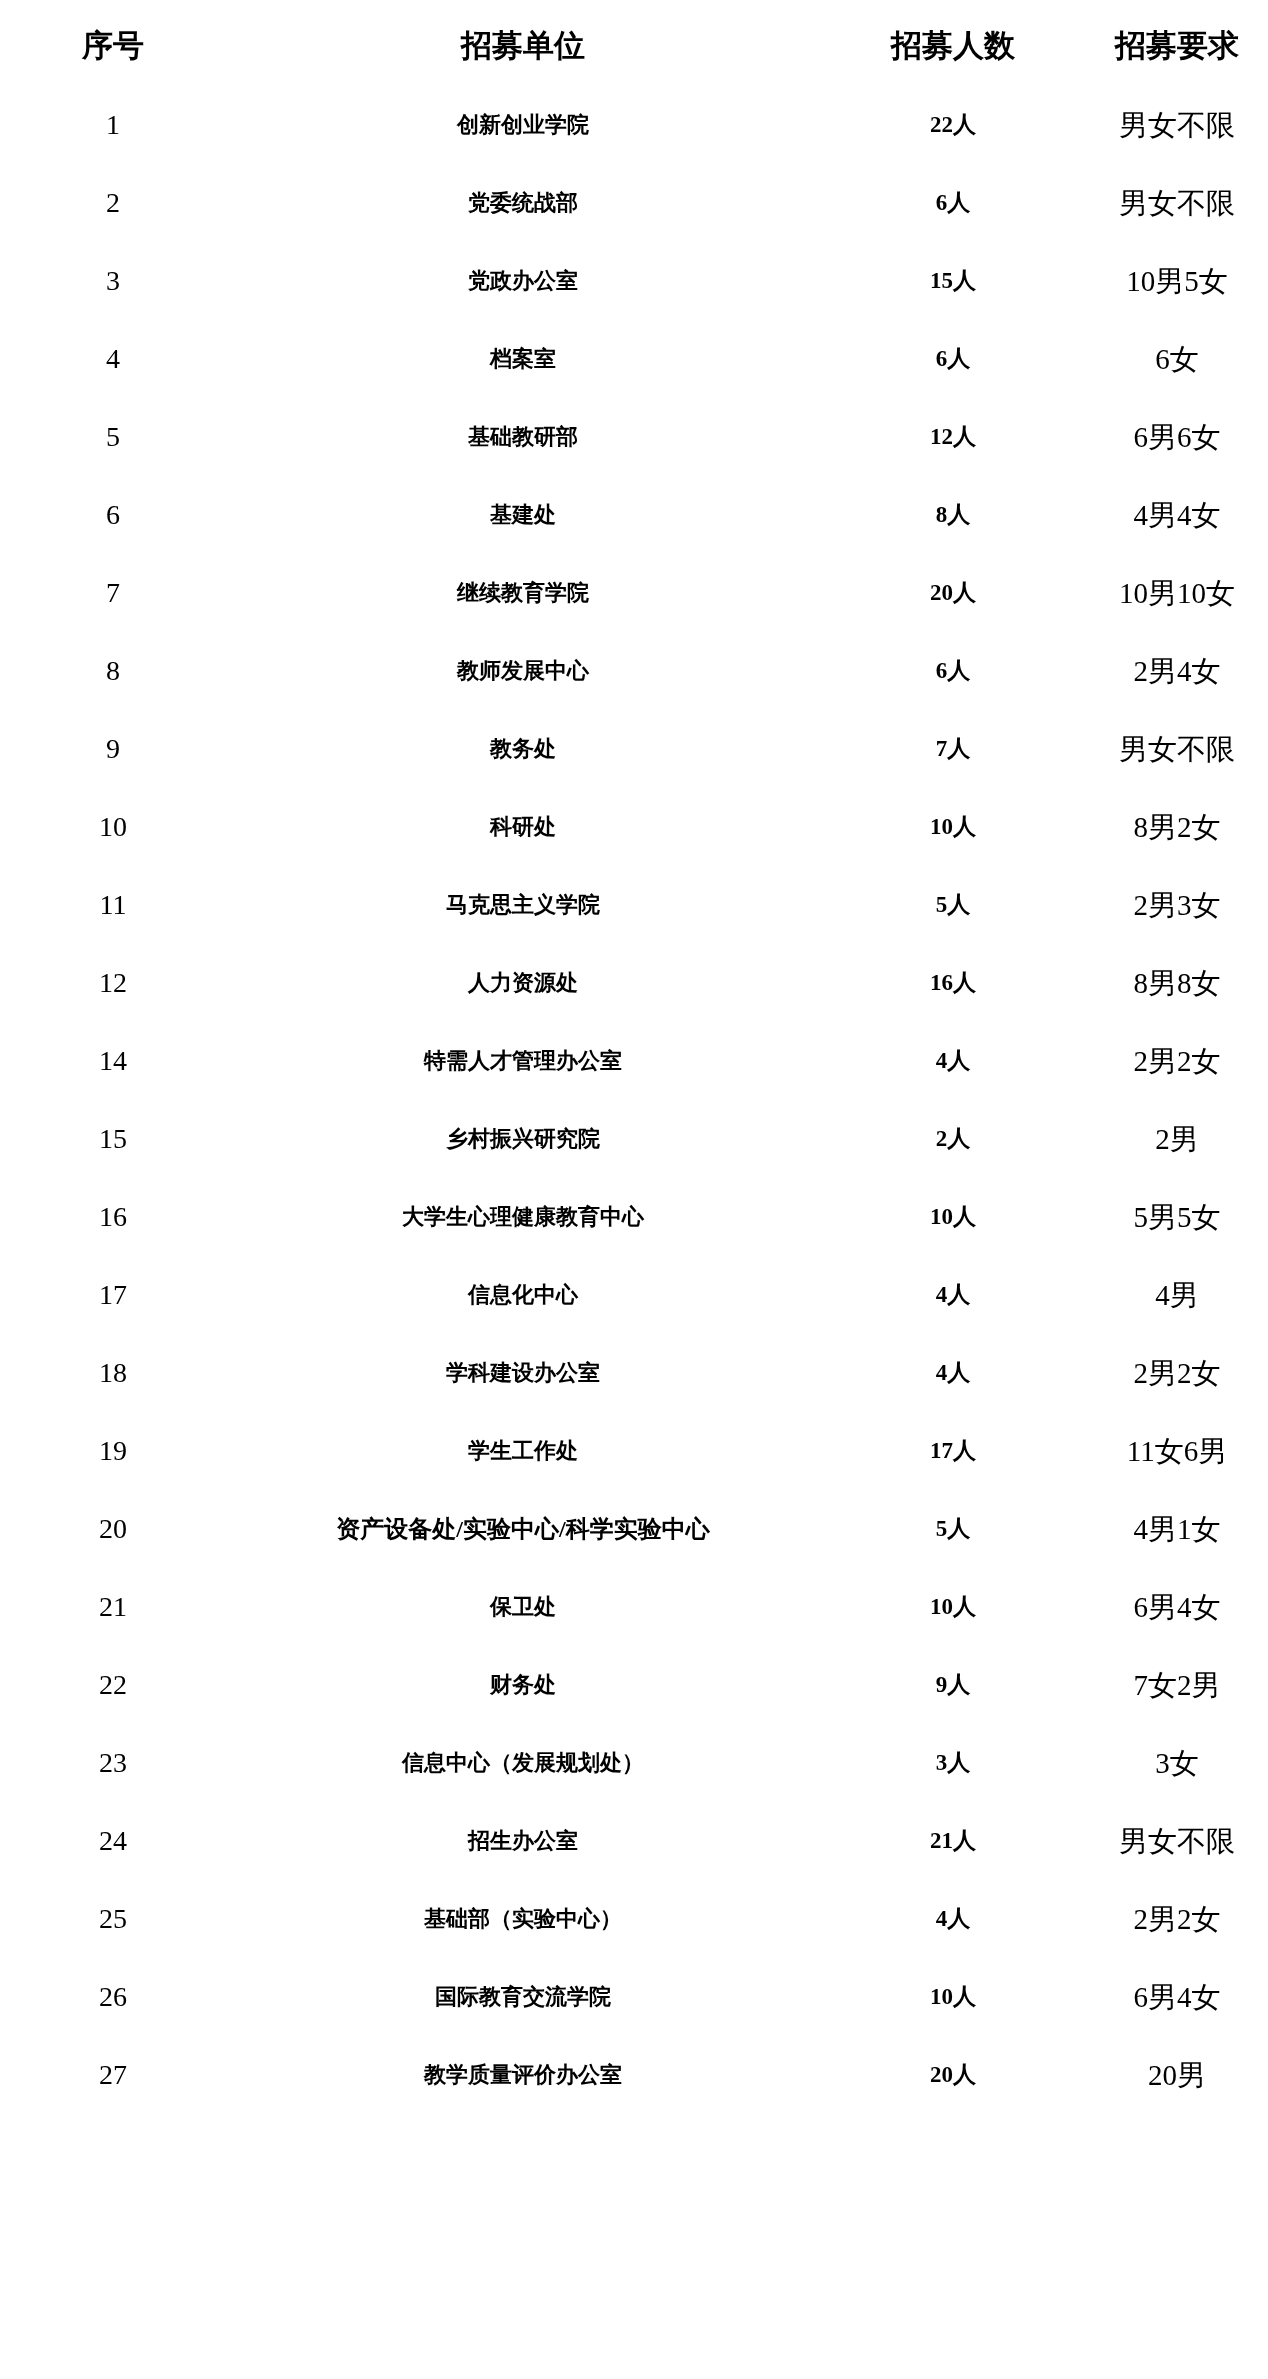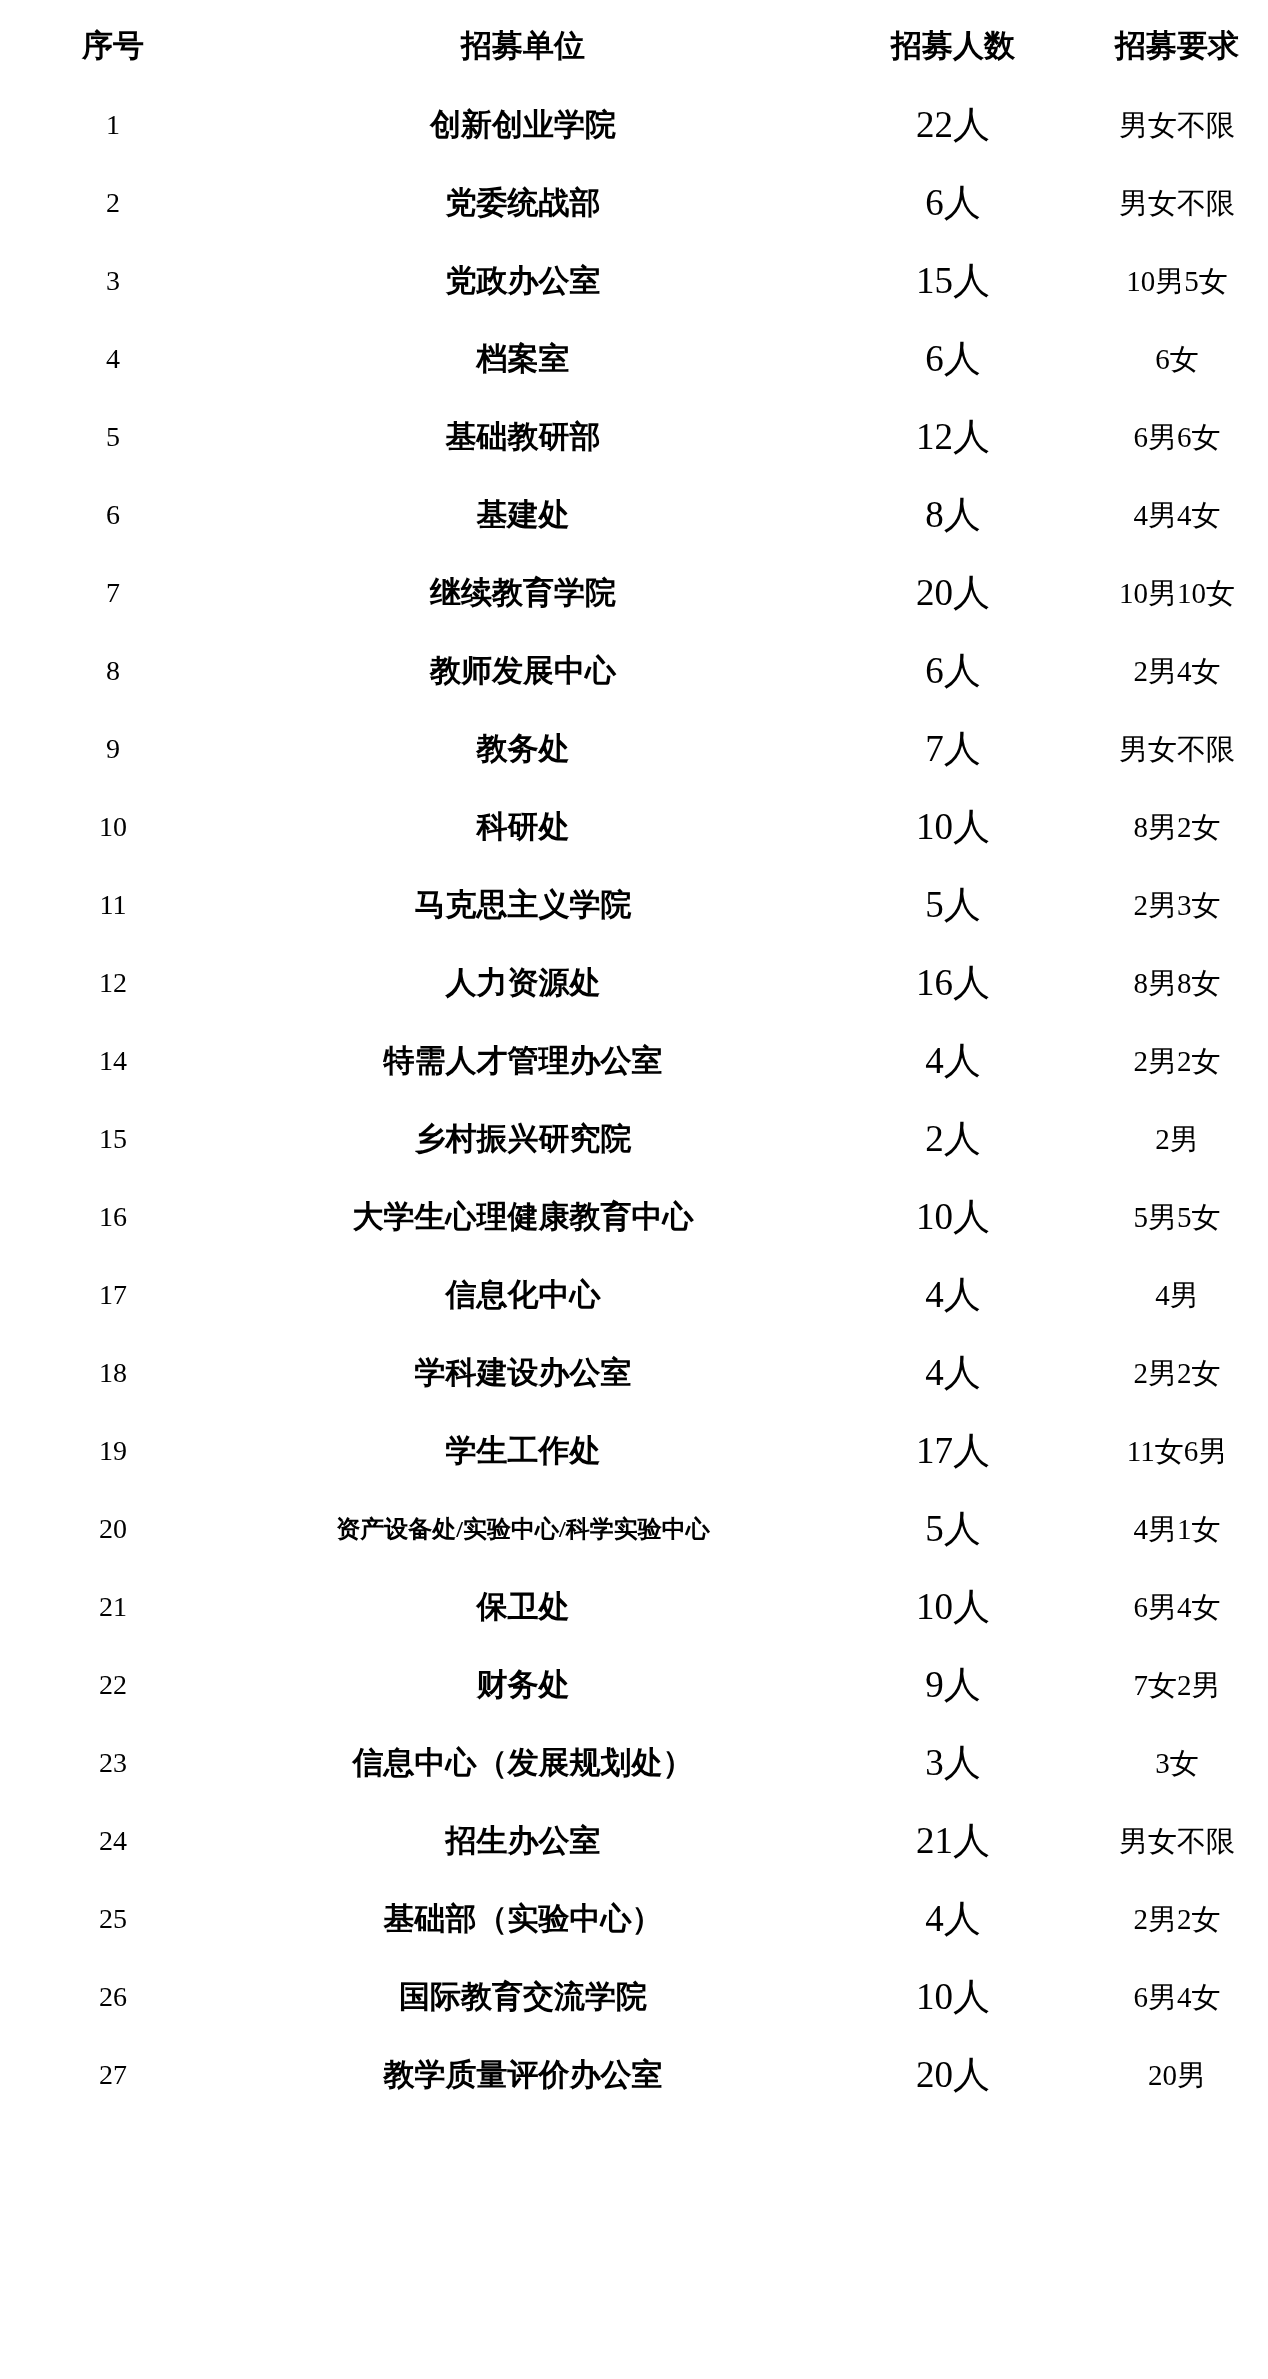"创新创业学院" td.unit-cell { font-size: 31px -> 22px }
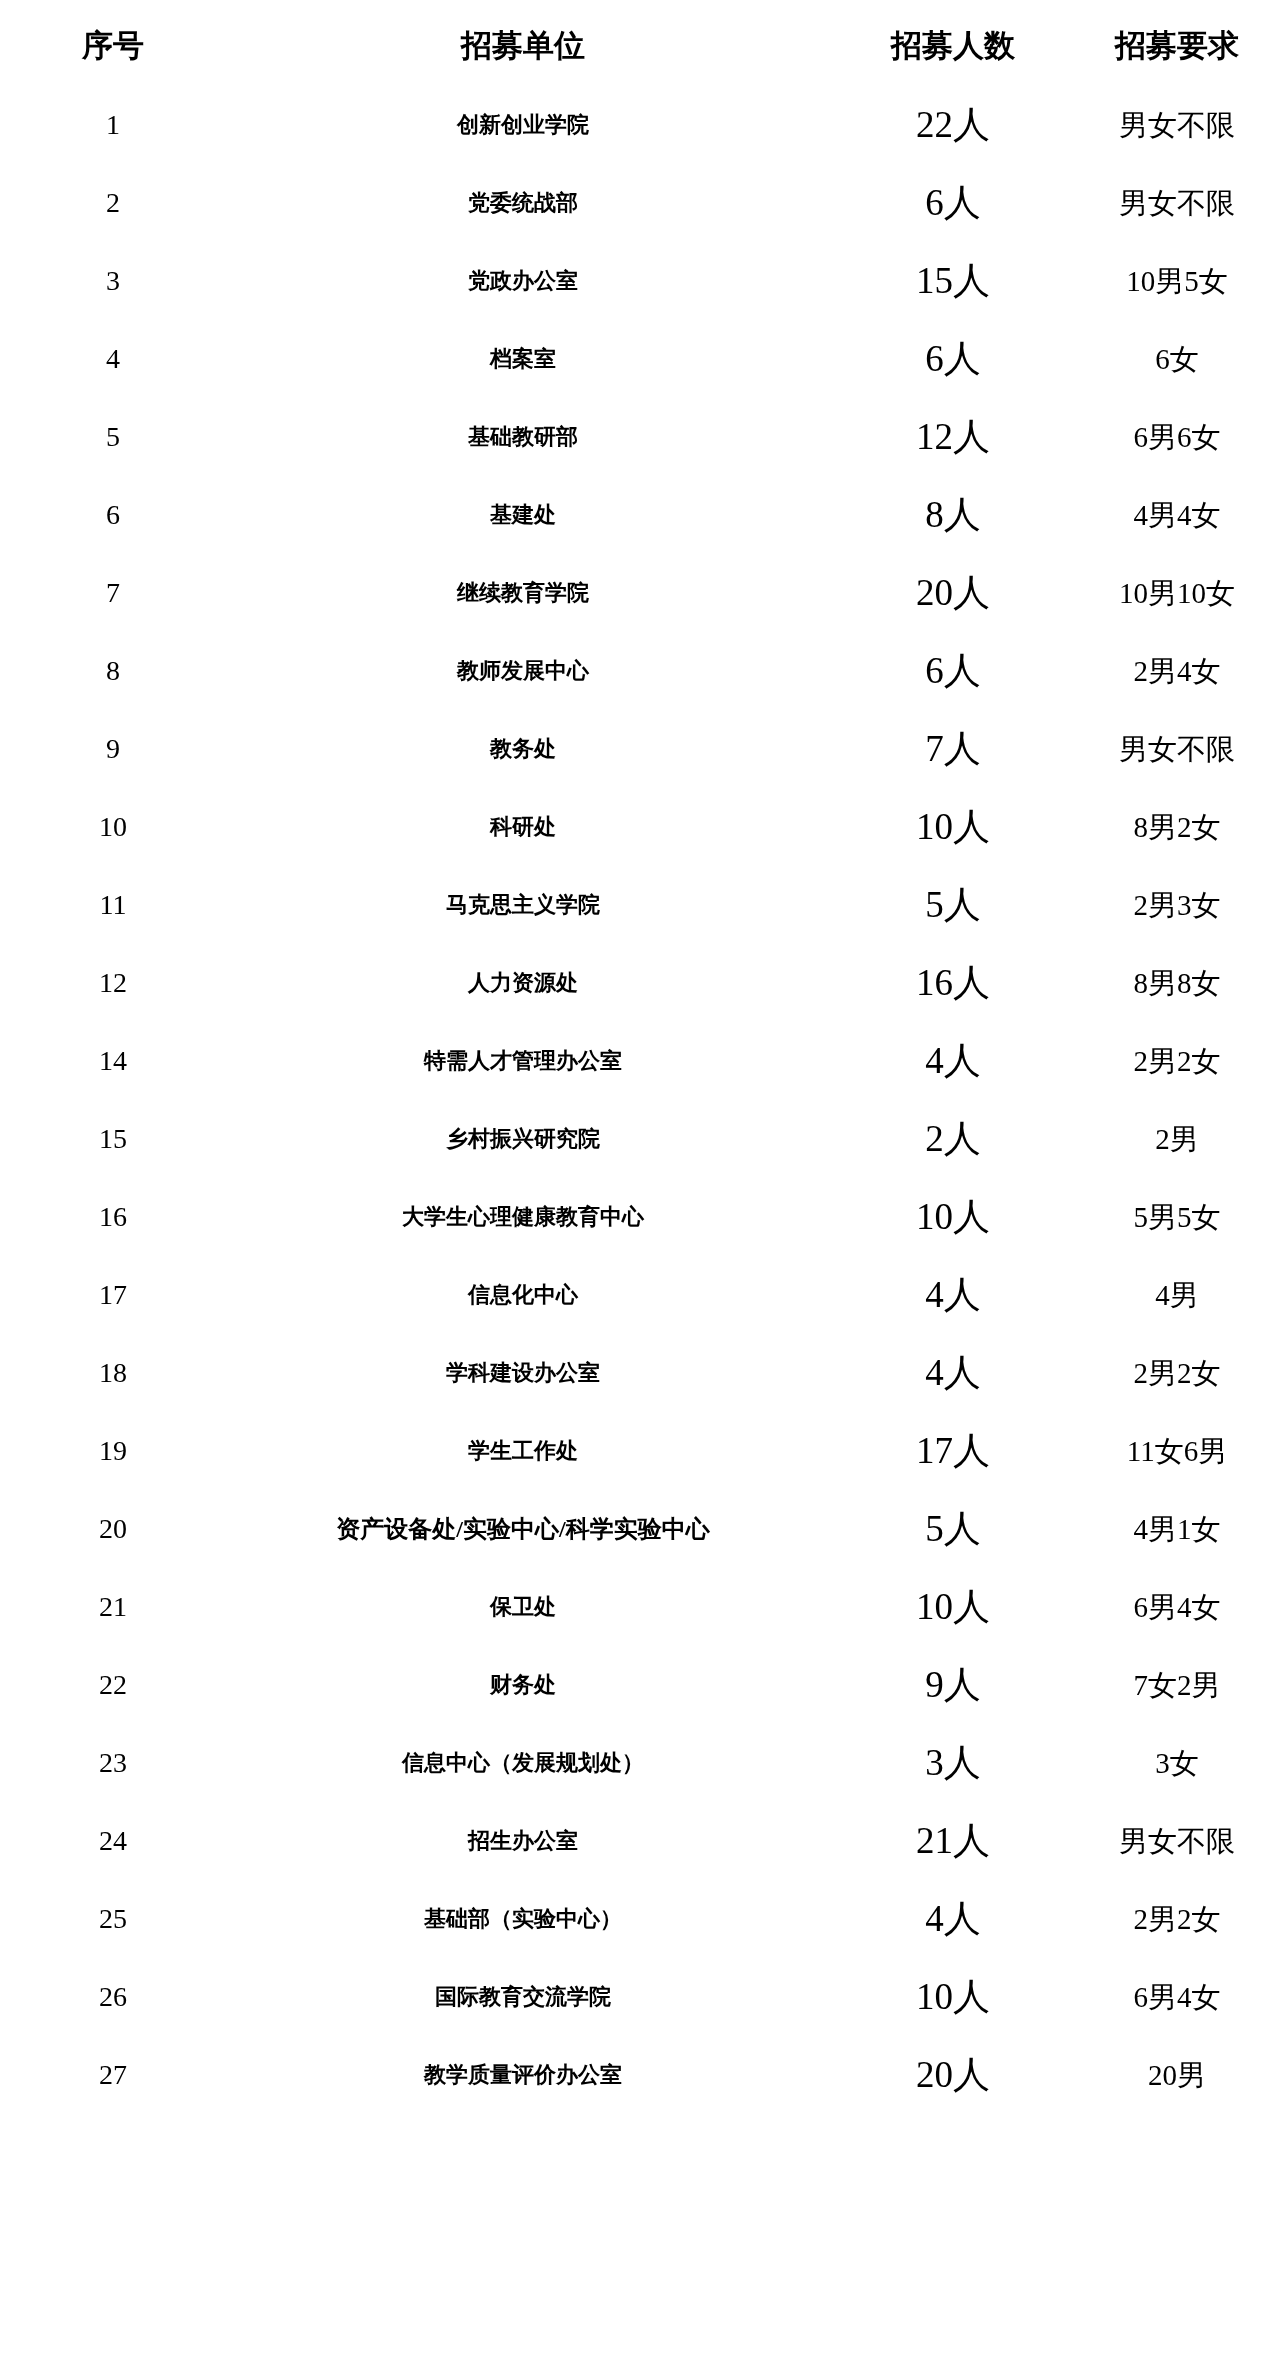"22人" td.count-cell { font-size: 37px -> 23px; font-weight: none -> bold }
